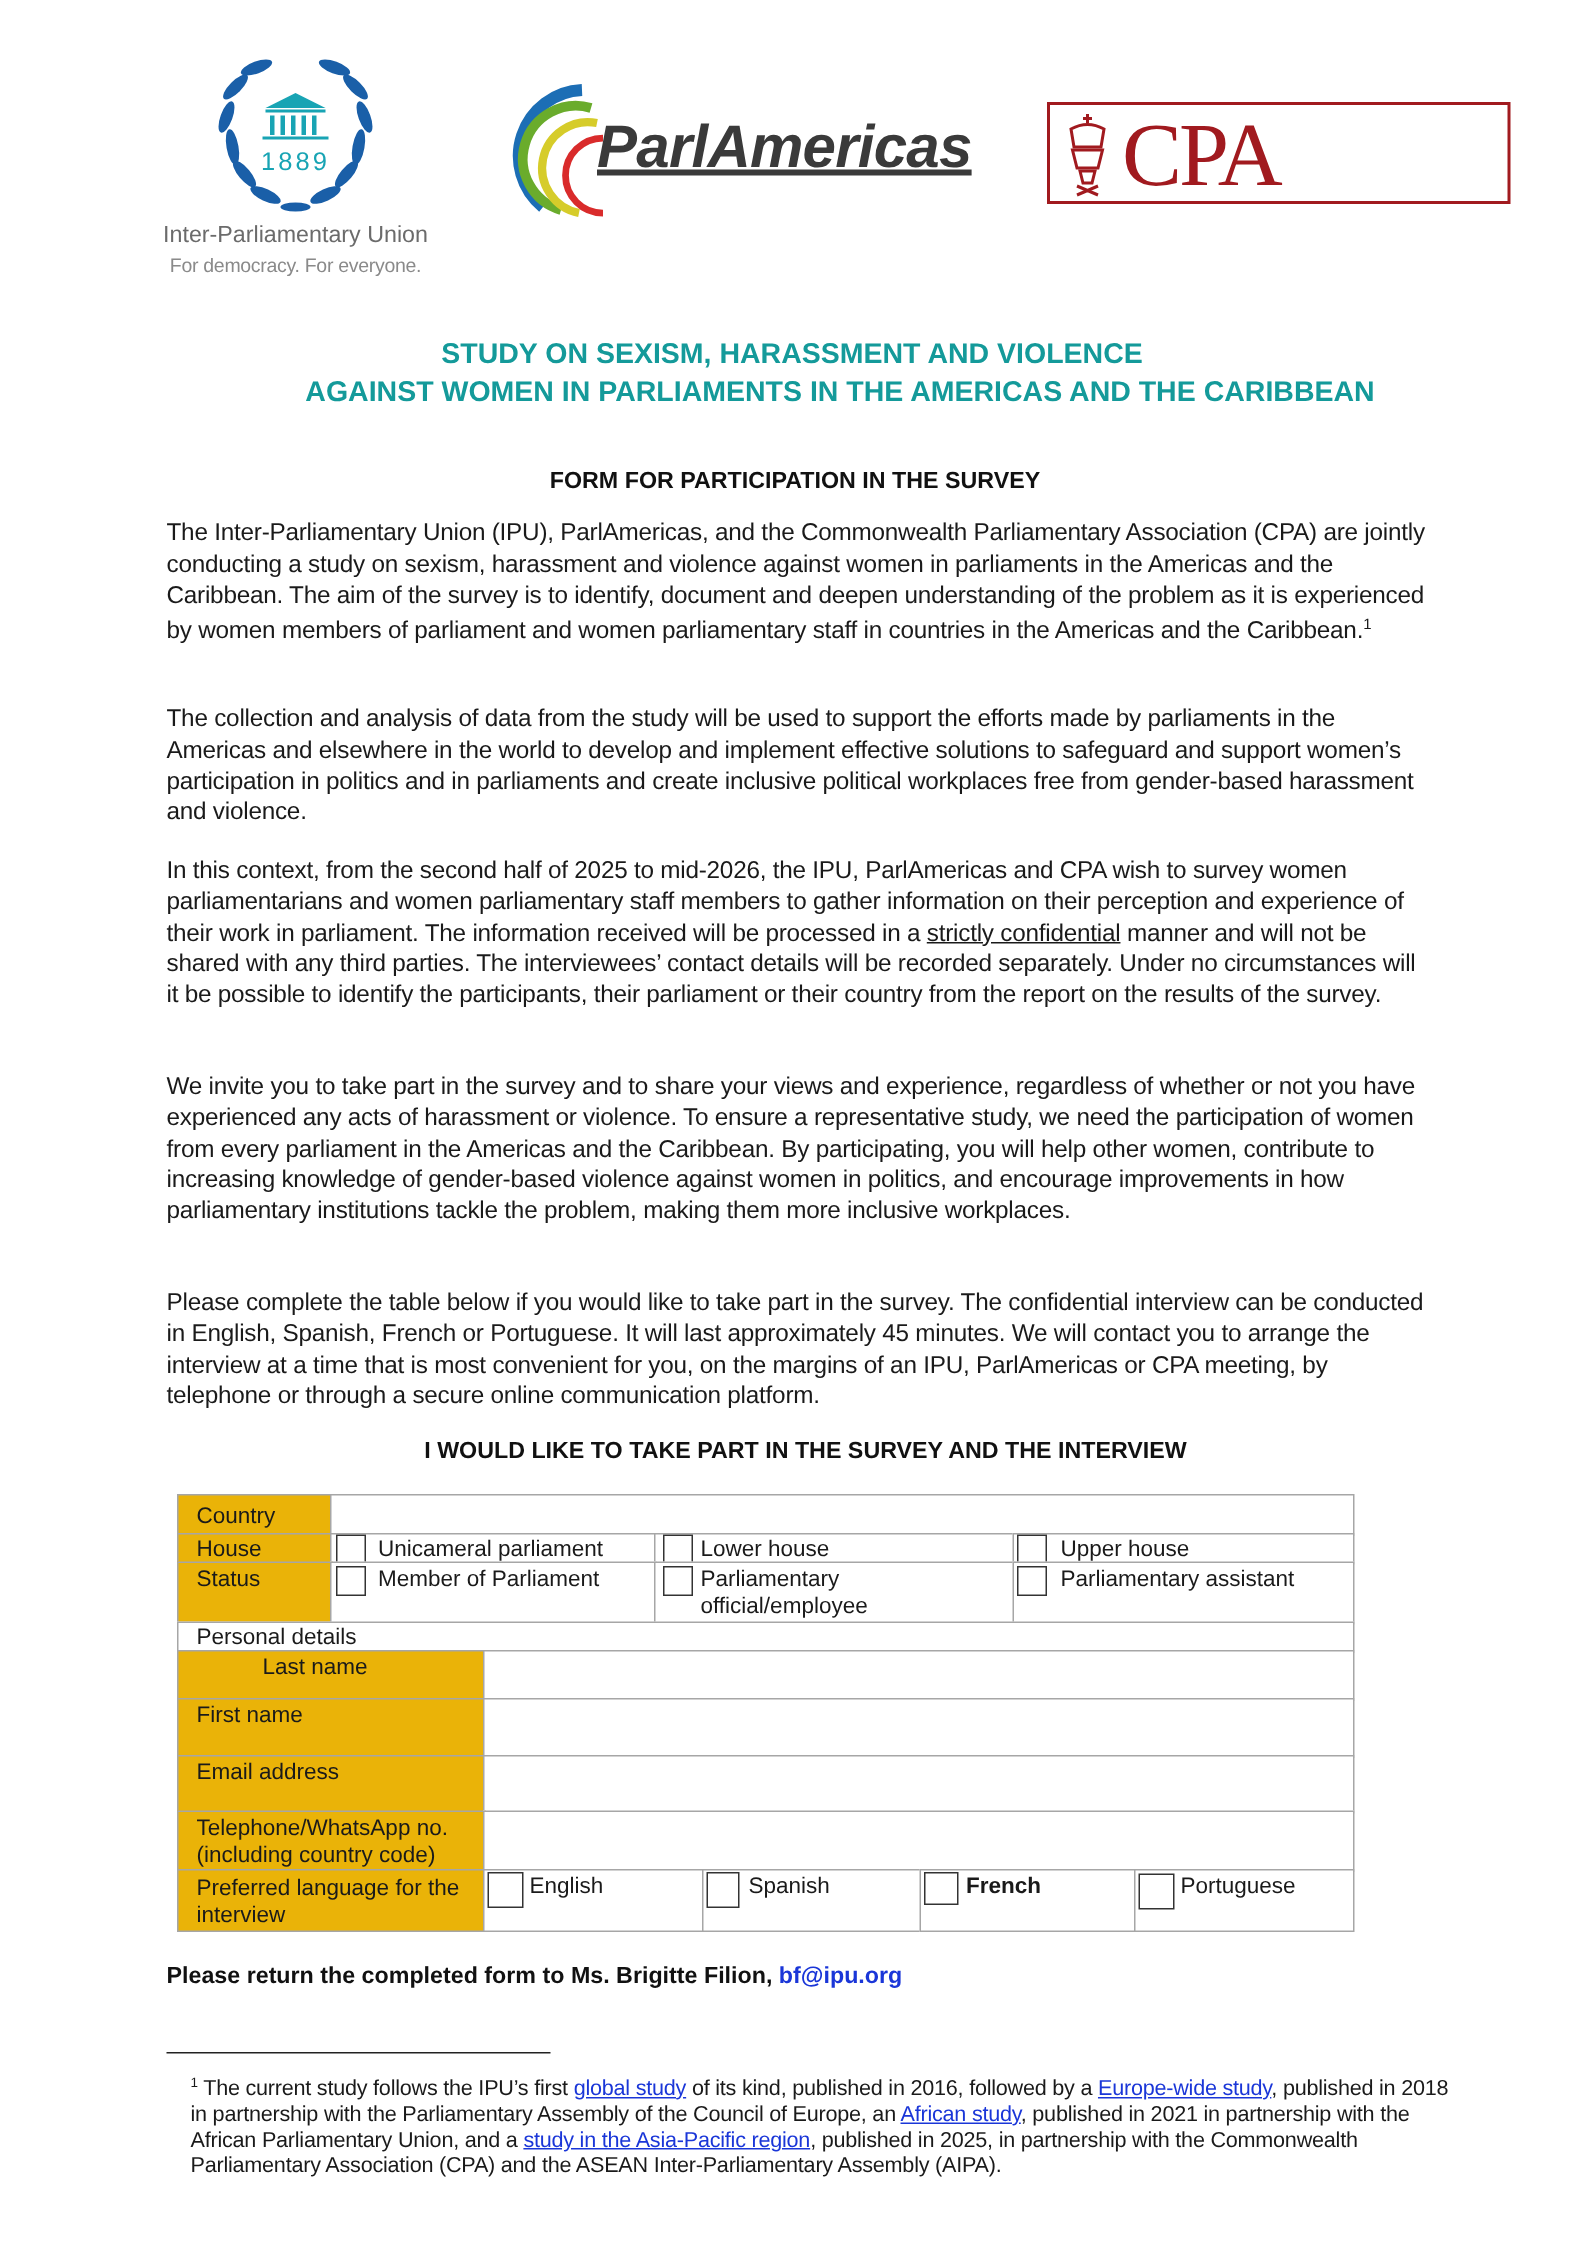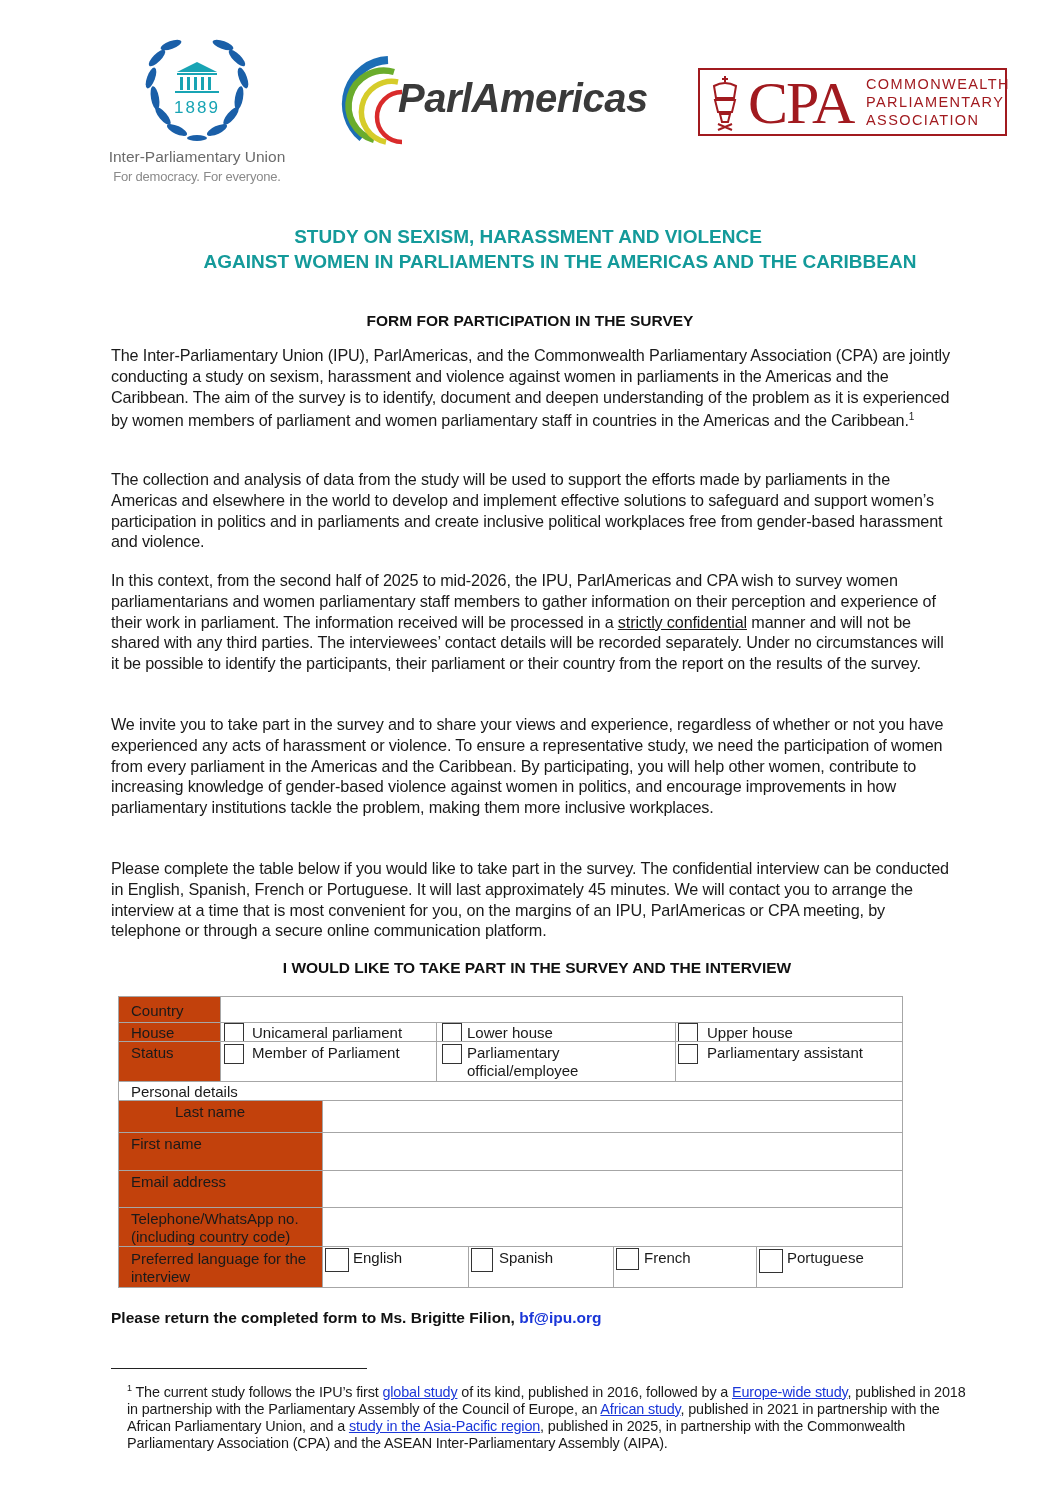"ParlAmericas" .parl-text { text-decoration: none -> underline }
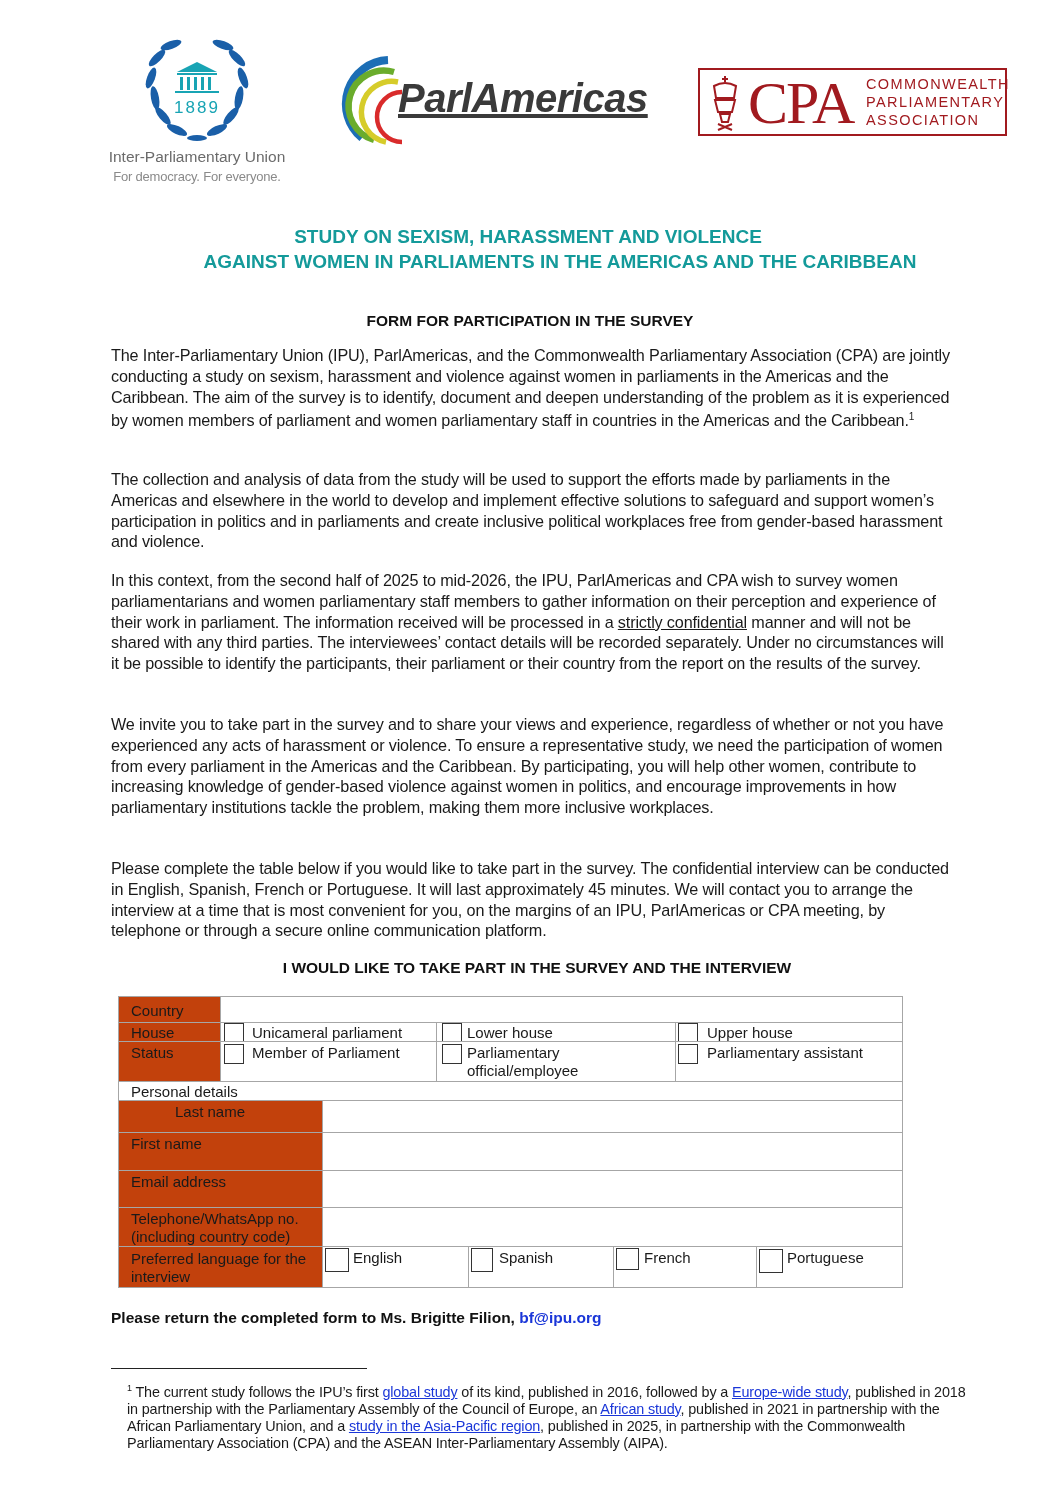"COMMONWEALTH" div.cpa-small { html: <div> <div>COMMONWEALTH</div> <div>PARLIAMENTARY</div> <div>ASSOCIATION</div> </div> -> none }
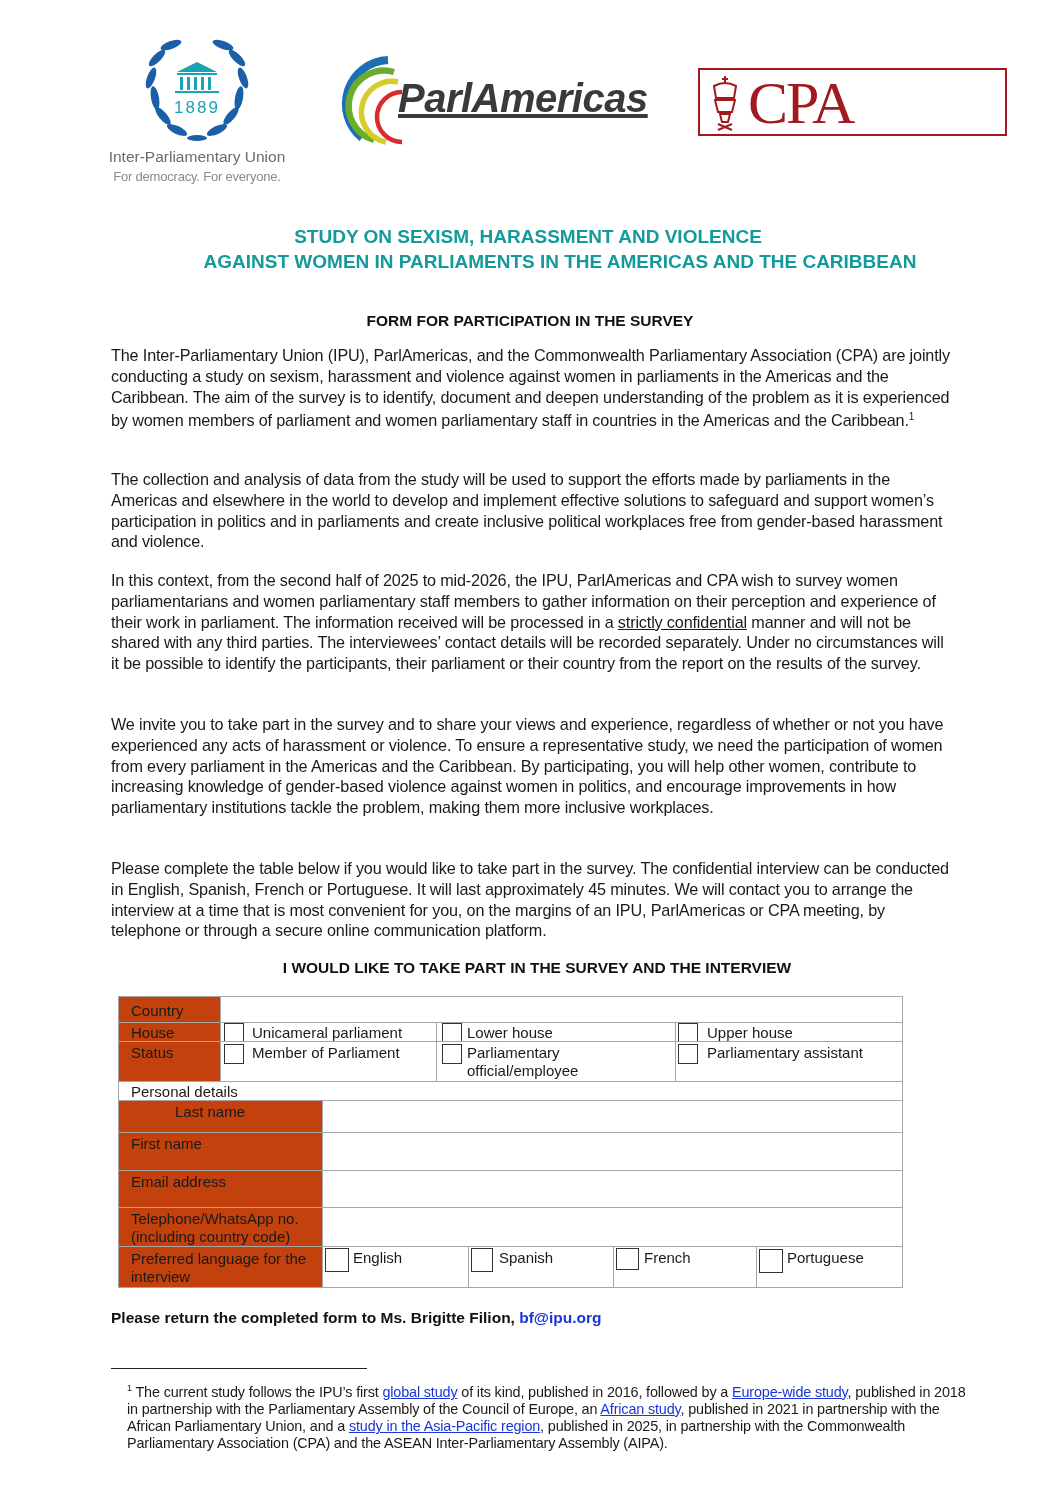"Country" .cell.label { background: #c2410c -> #eab308 }
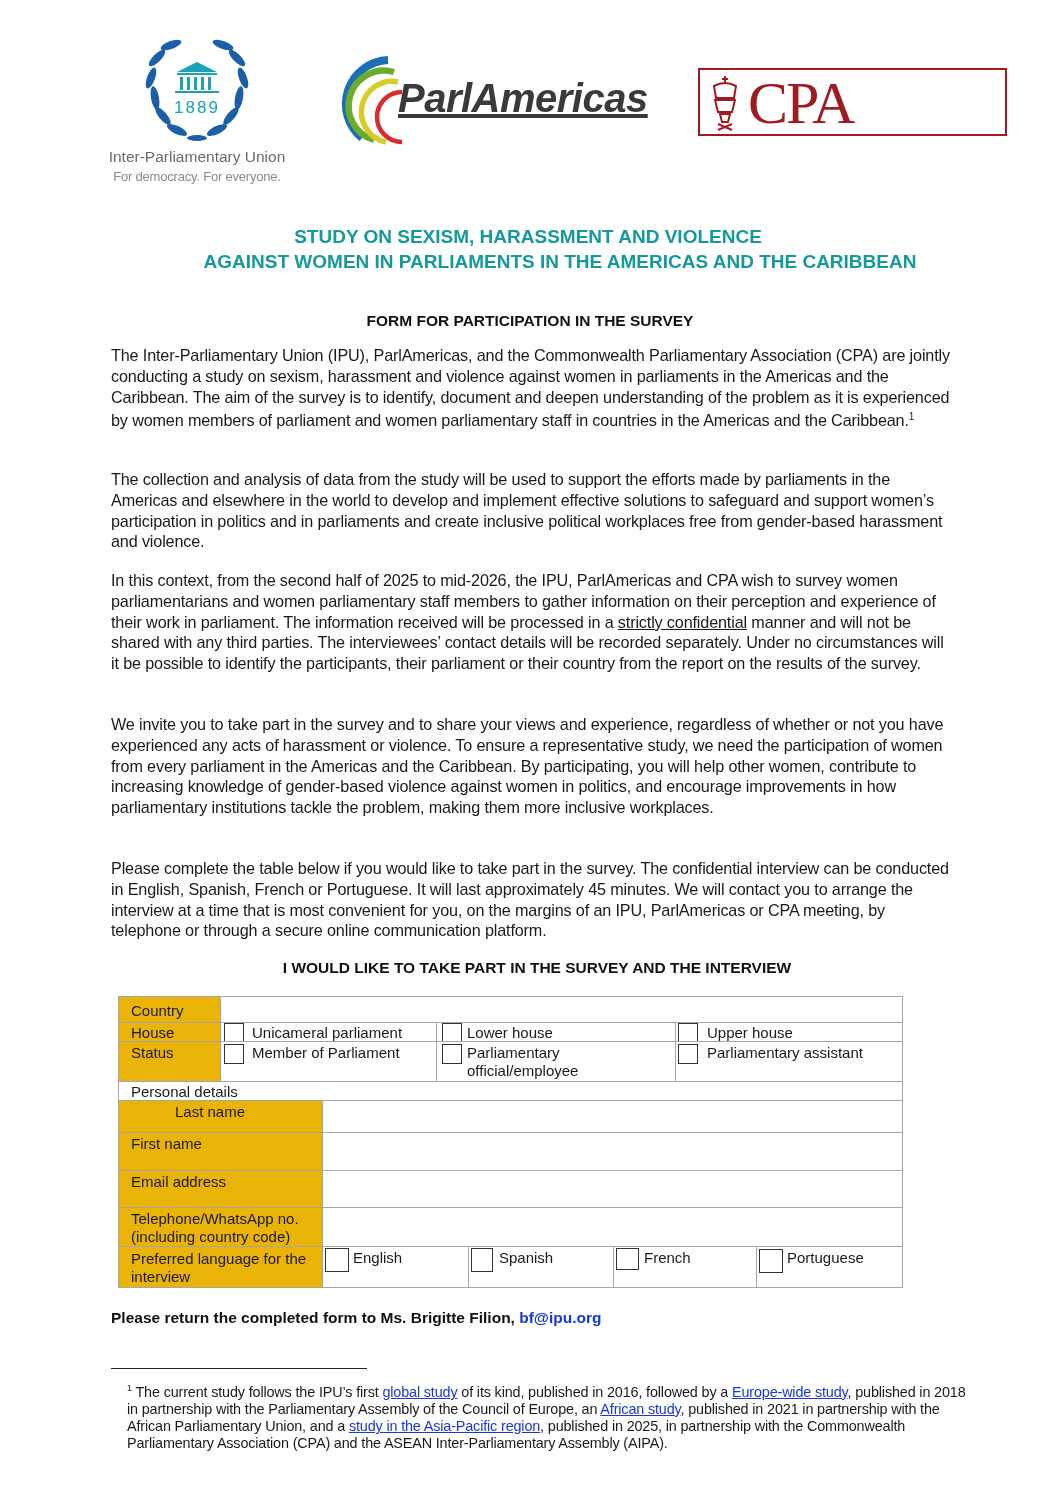"French" span.opt { font-weight: none -> bold }
